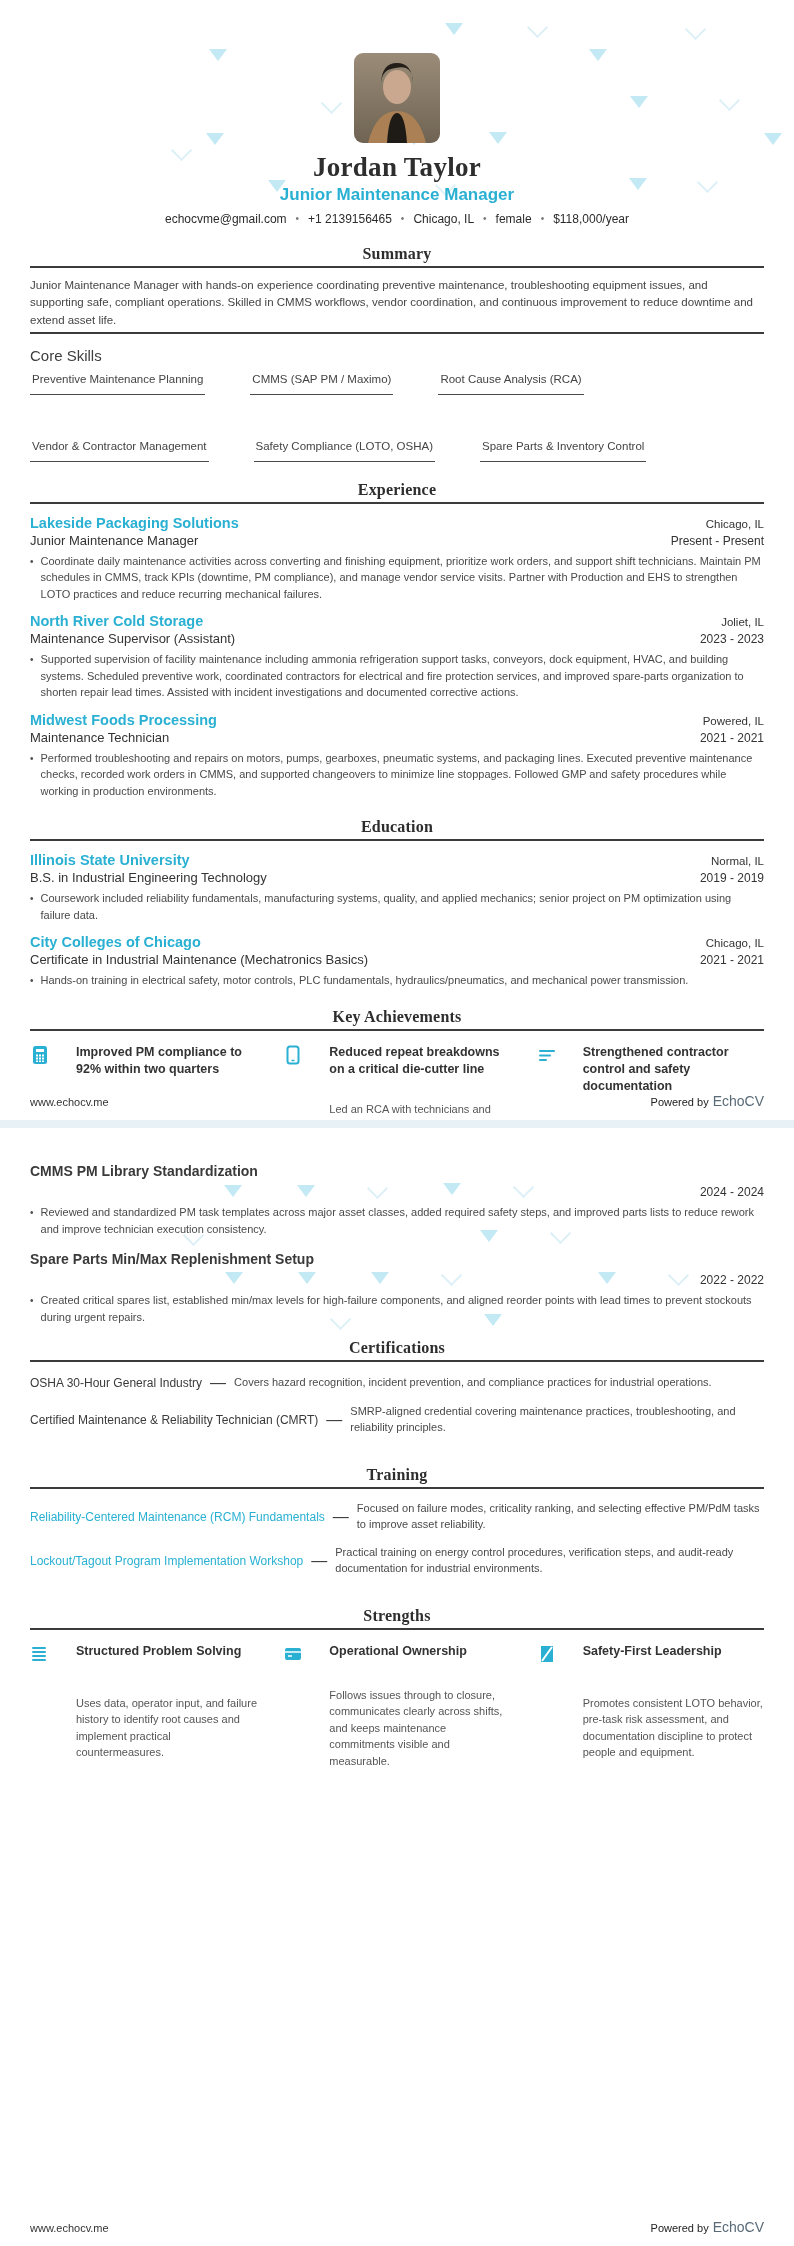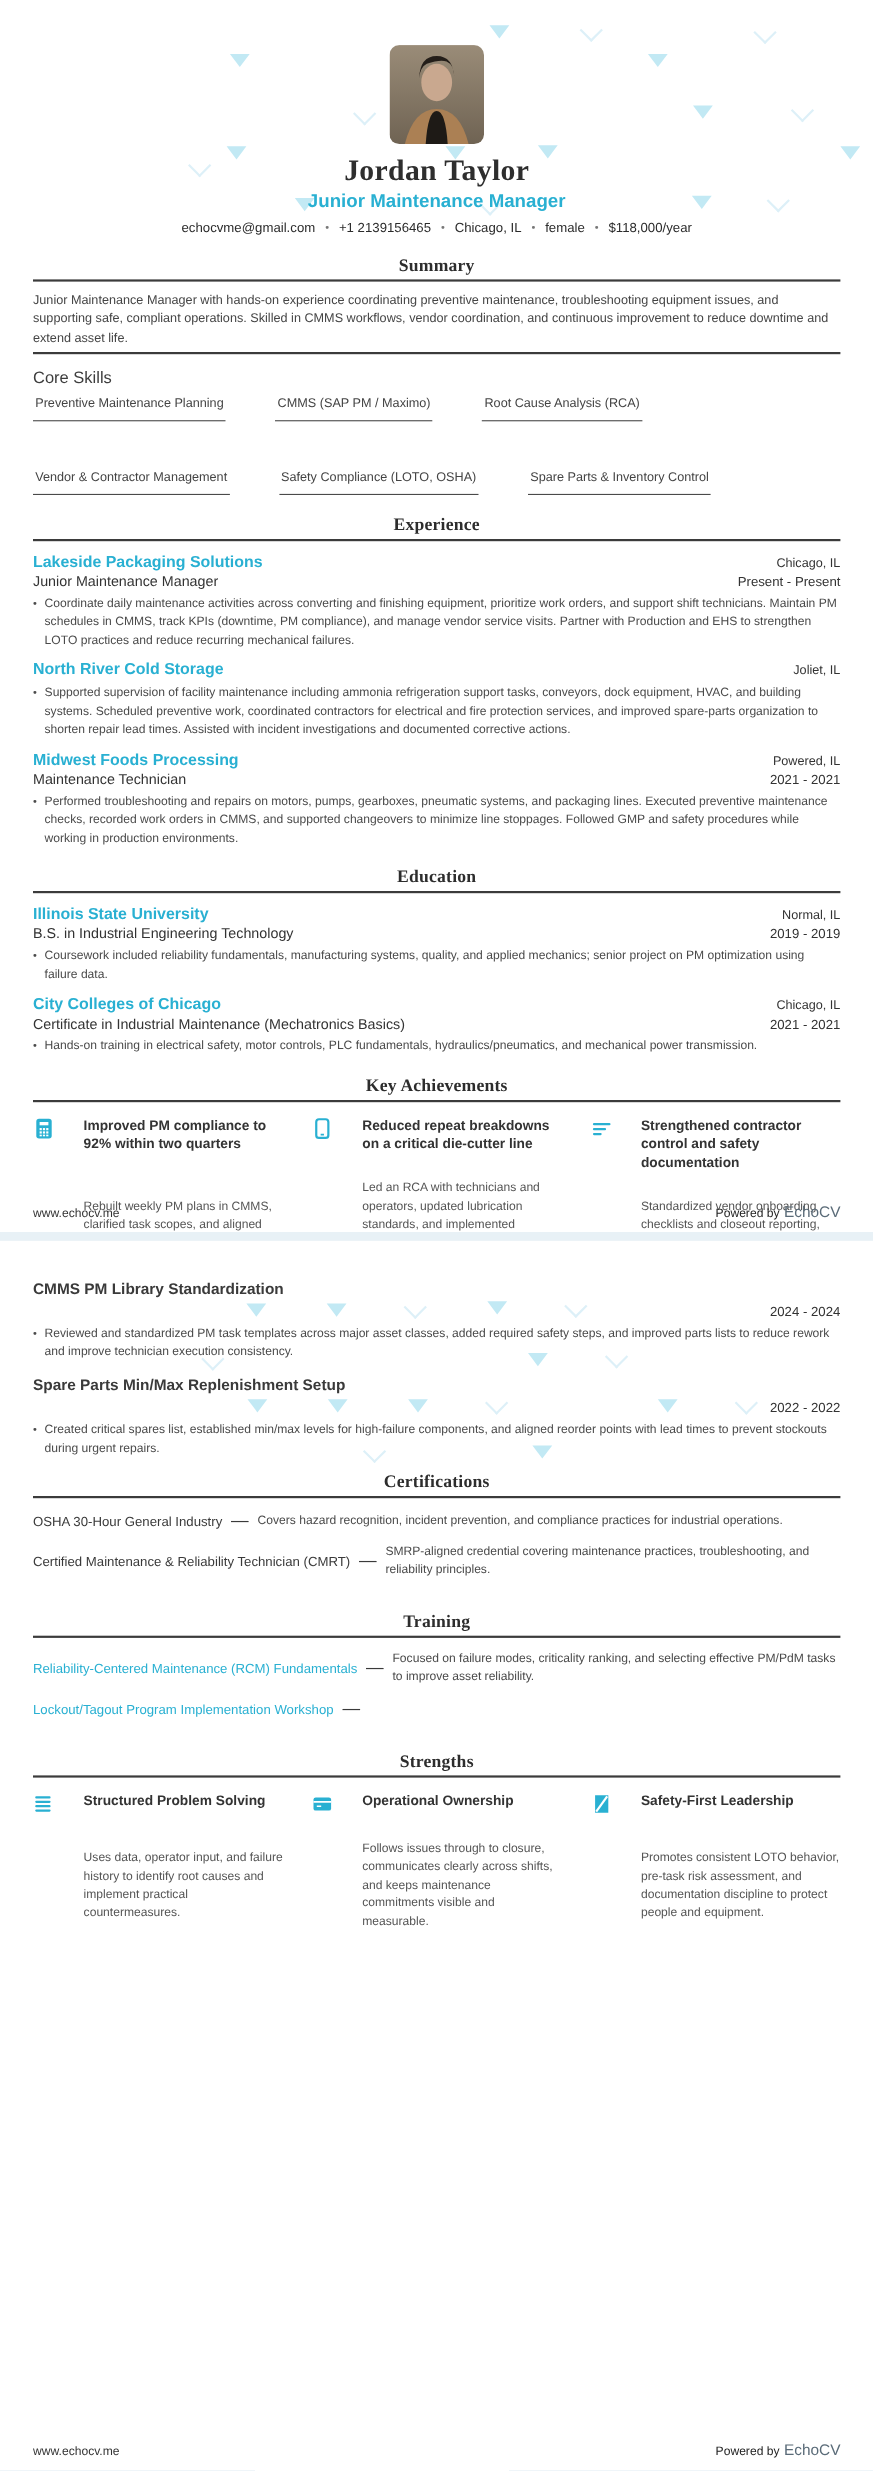"Jordan Taylor" .inner { padding: 0 30px -> 12px 30px }
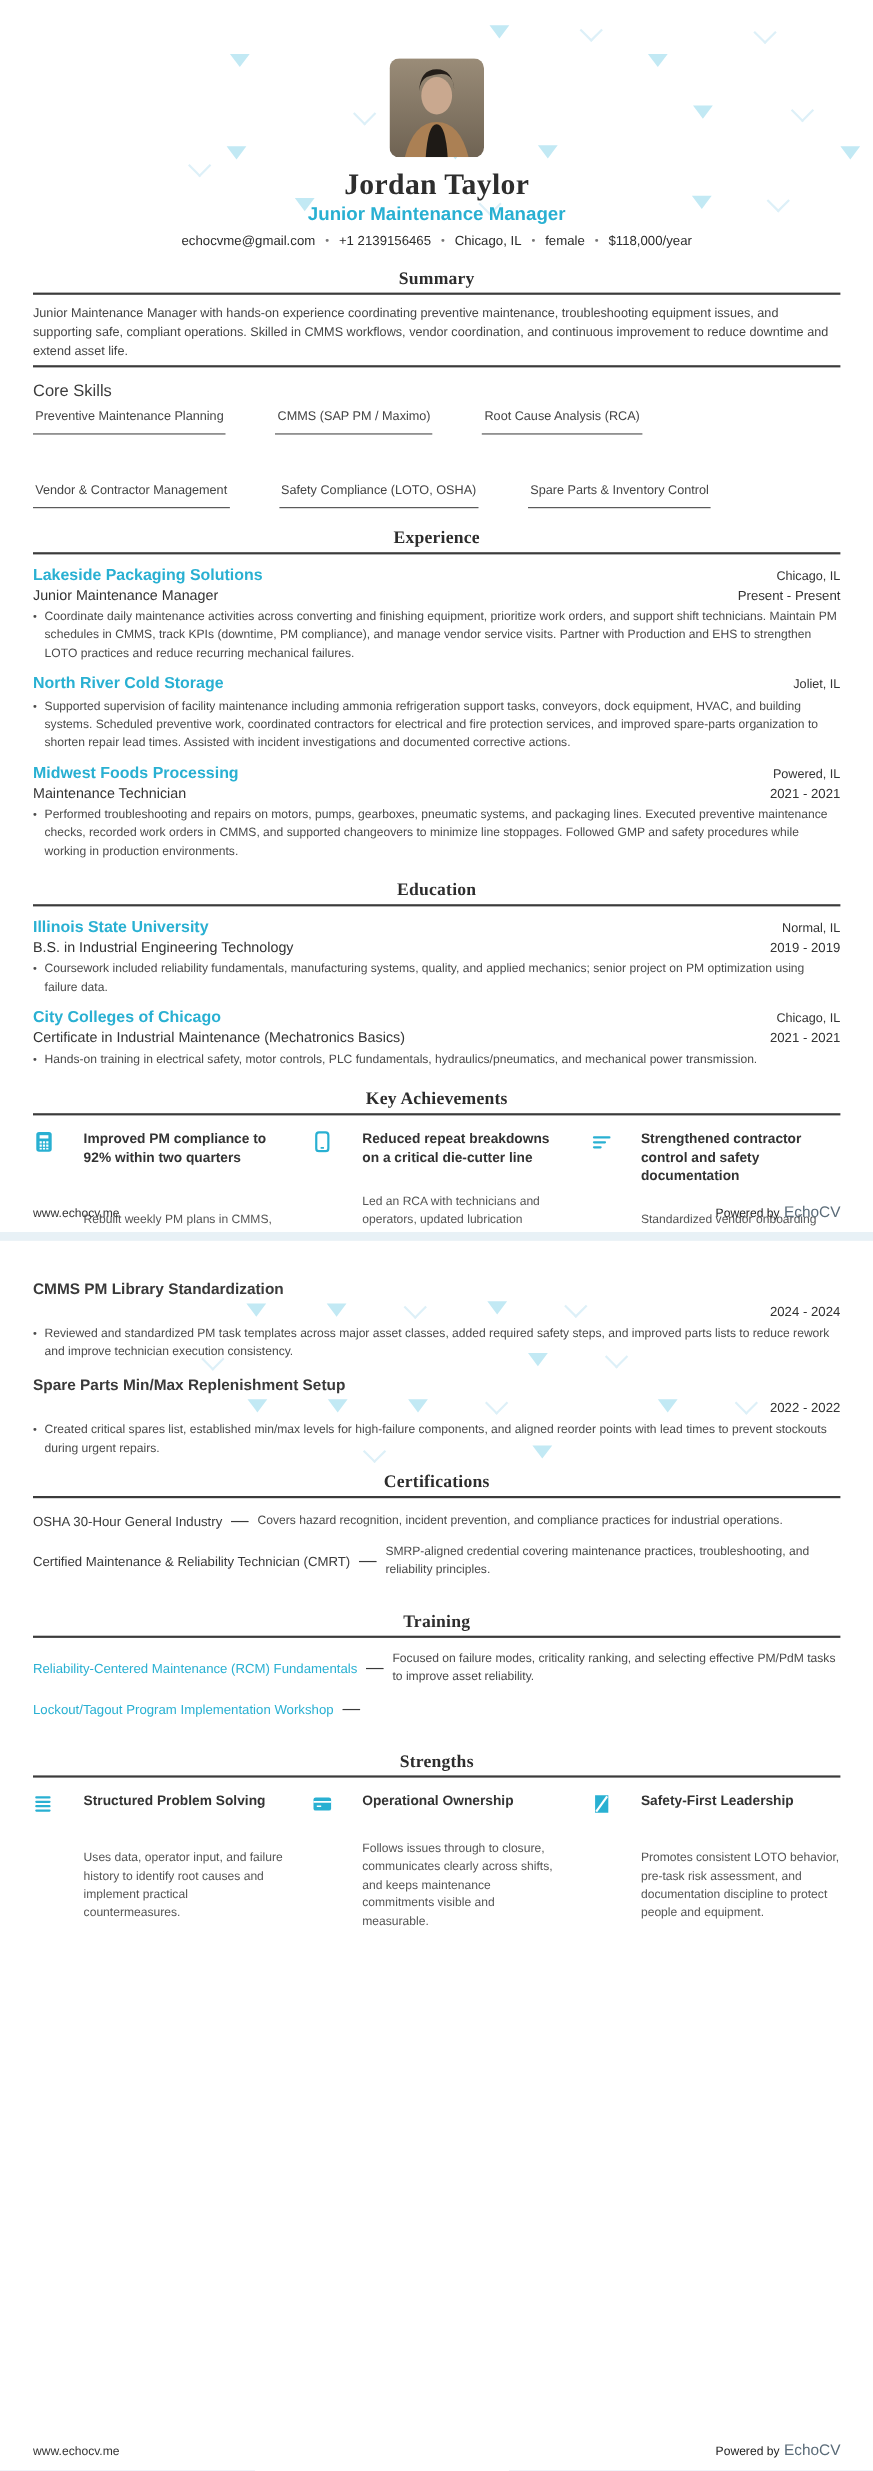"Maintenance Supervisor (Assistant)" div.row { html: none -> <div> <span>Maintenance Supervisor (Assistant)</span> <span>2023 - 2023</span> </div> }
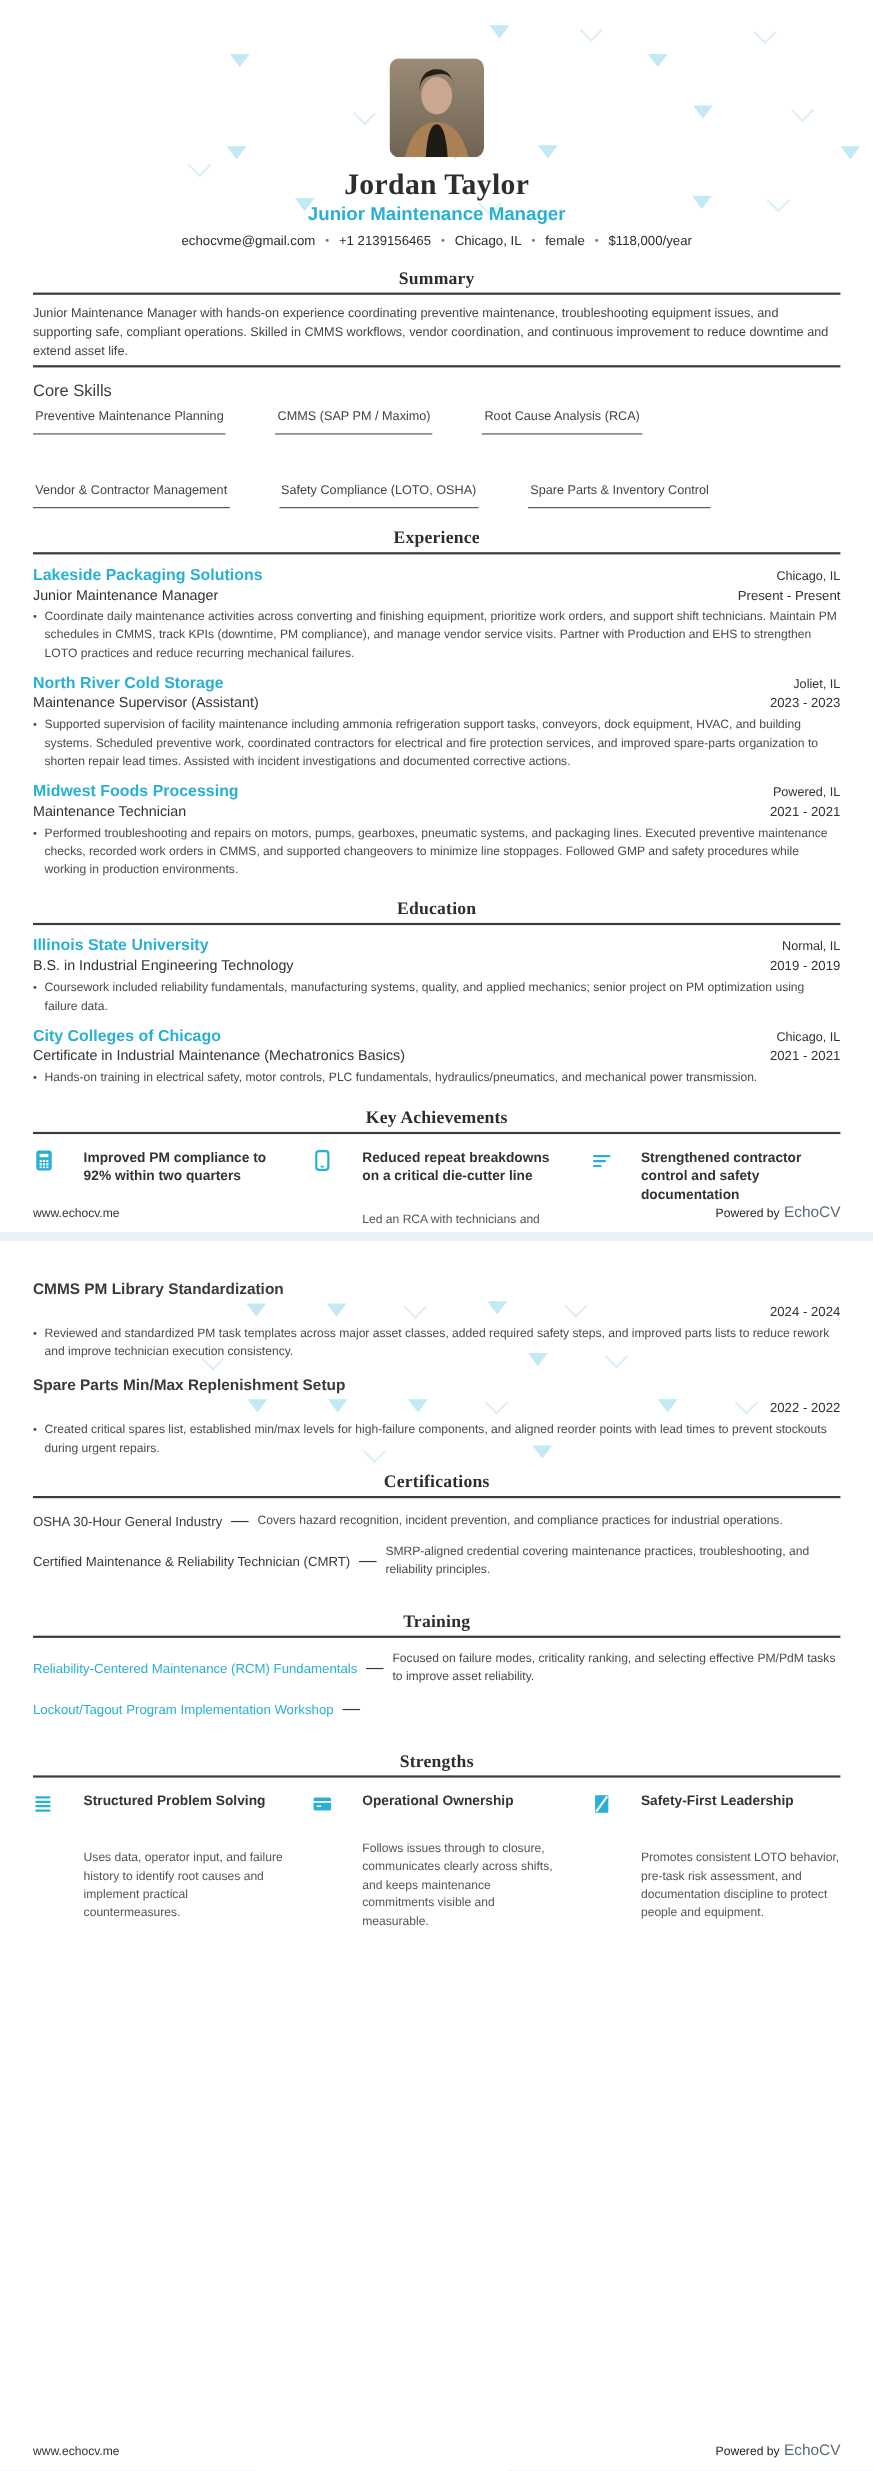"Practical training on energy control" span.ct-desc { html: none -> <span>Practical training on energy control procedures, verification steps, and audit-ready documentation for industrial environments.</span> }
